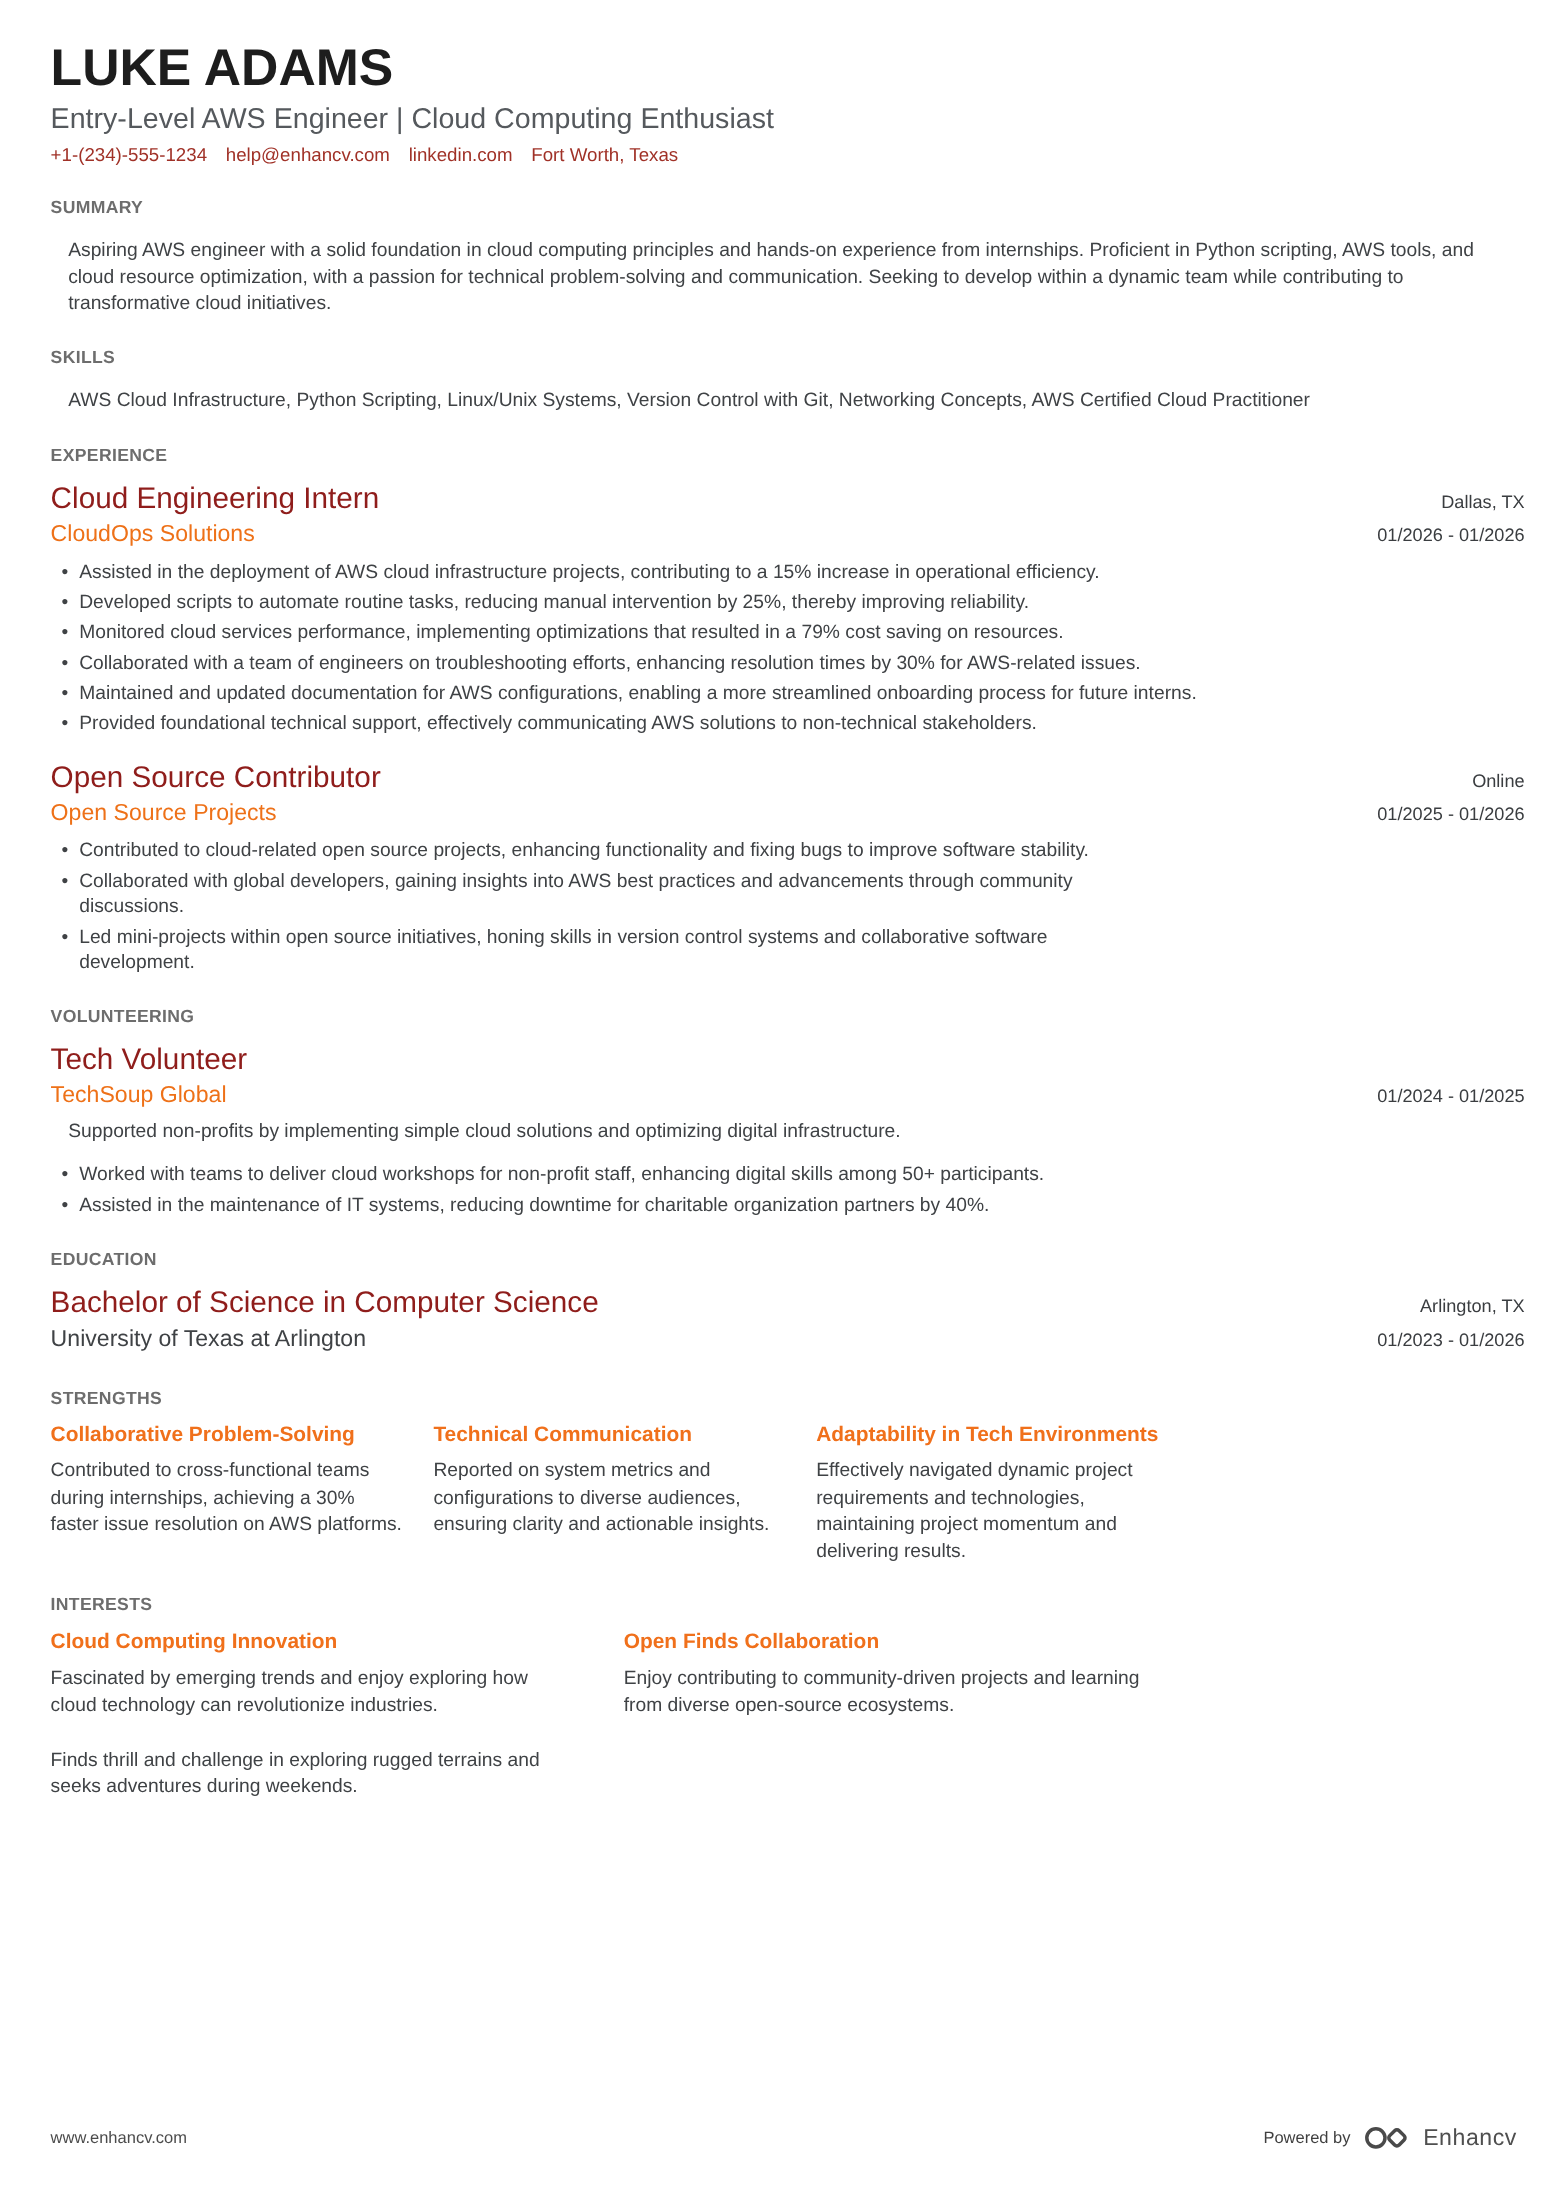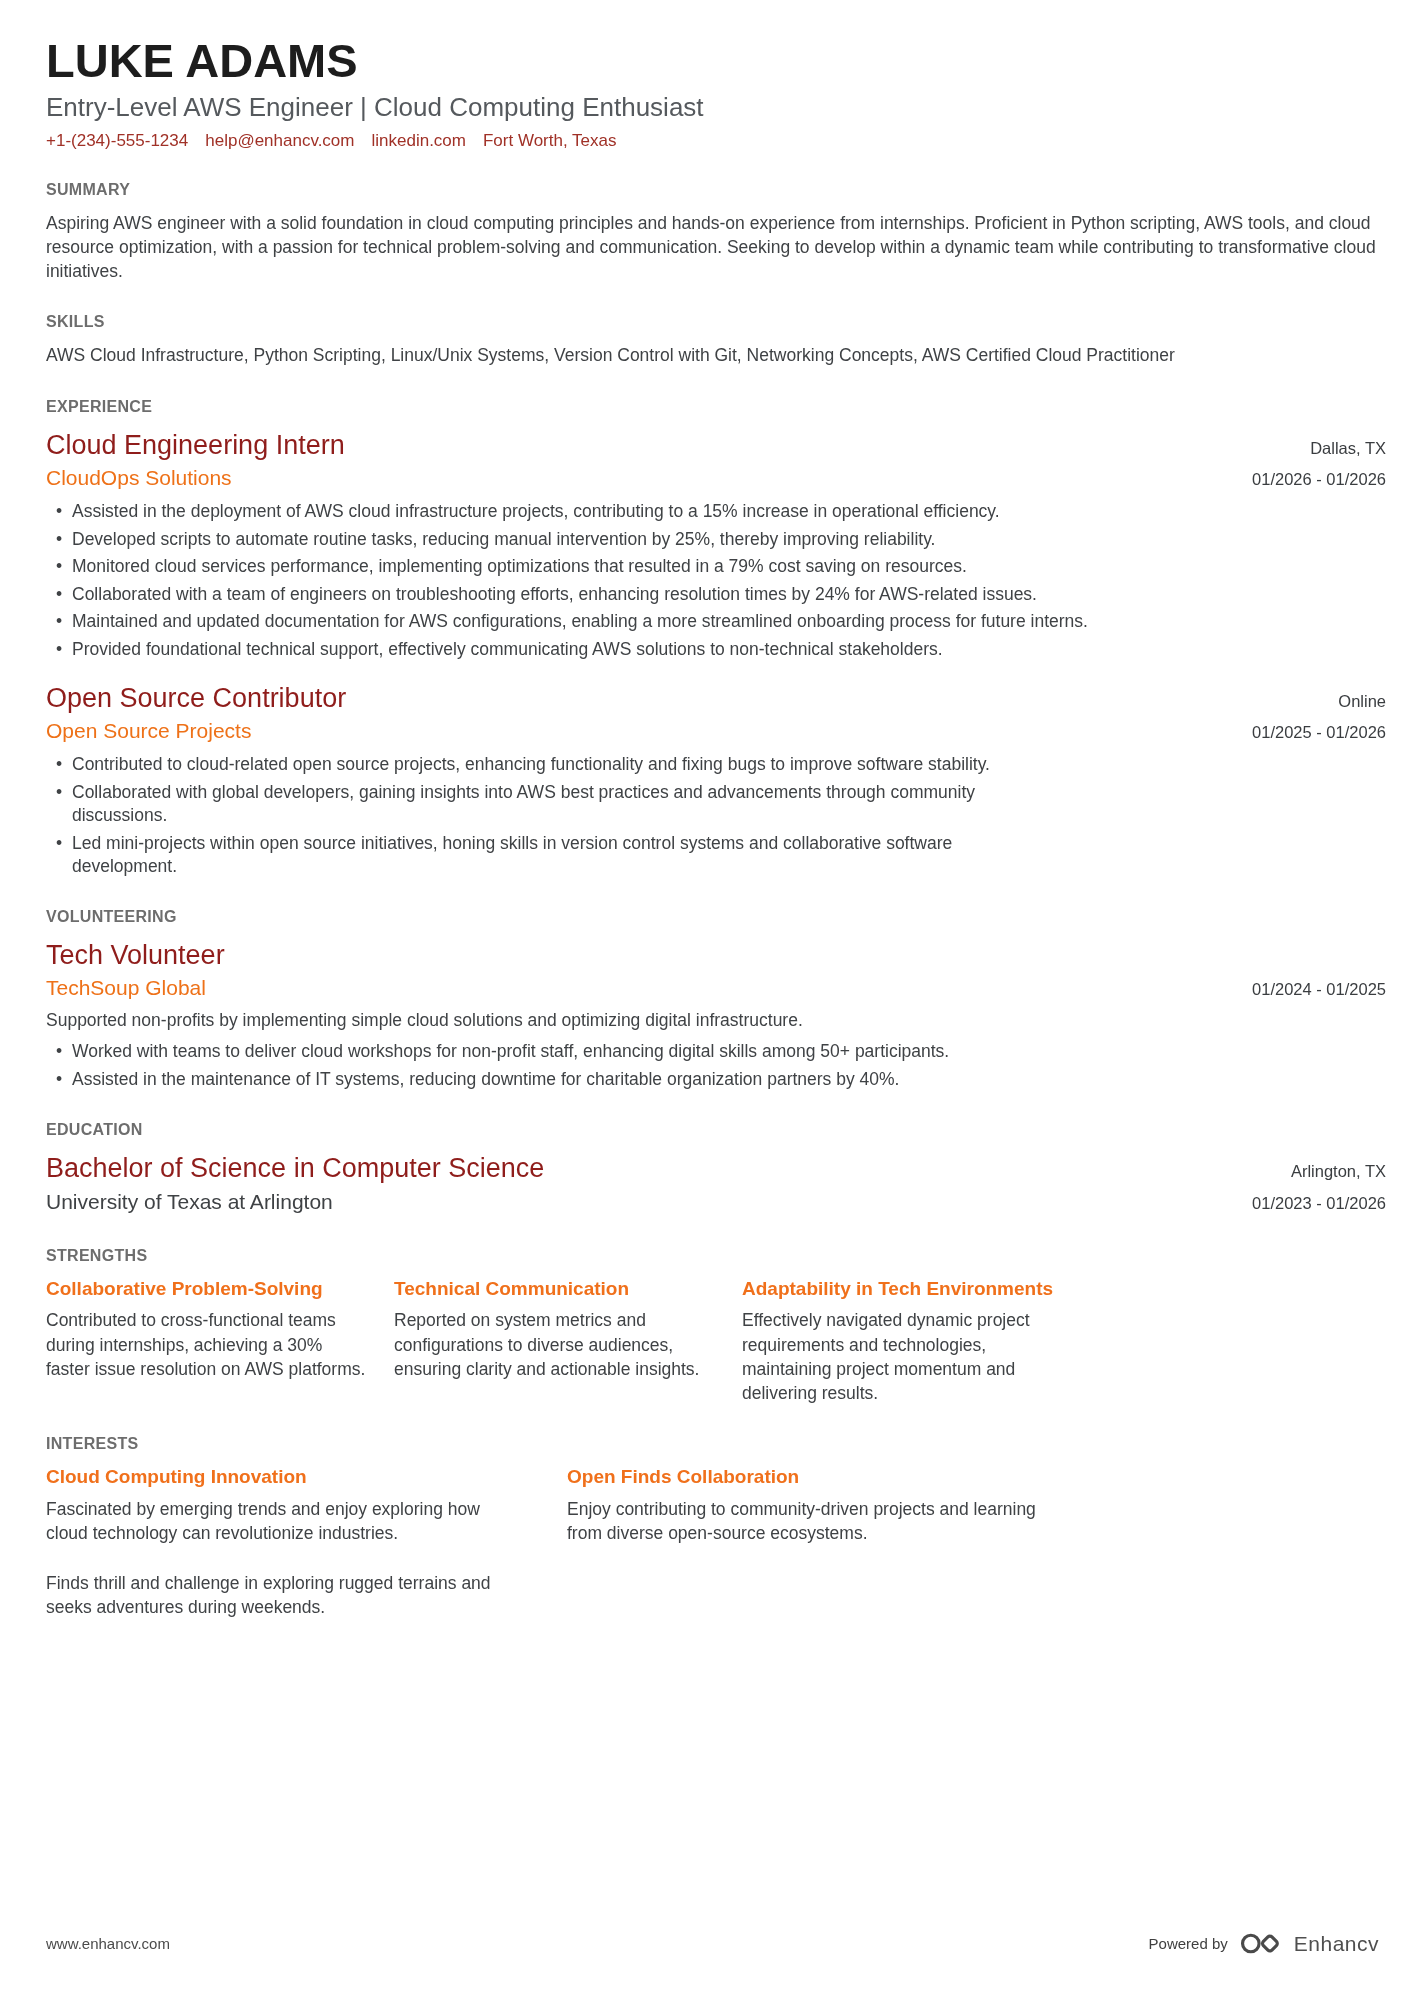"Aspiring AWS engineer with a" .body-text { margin: 0 -> 16px }
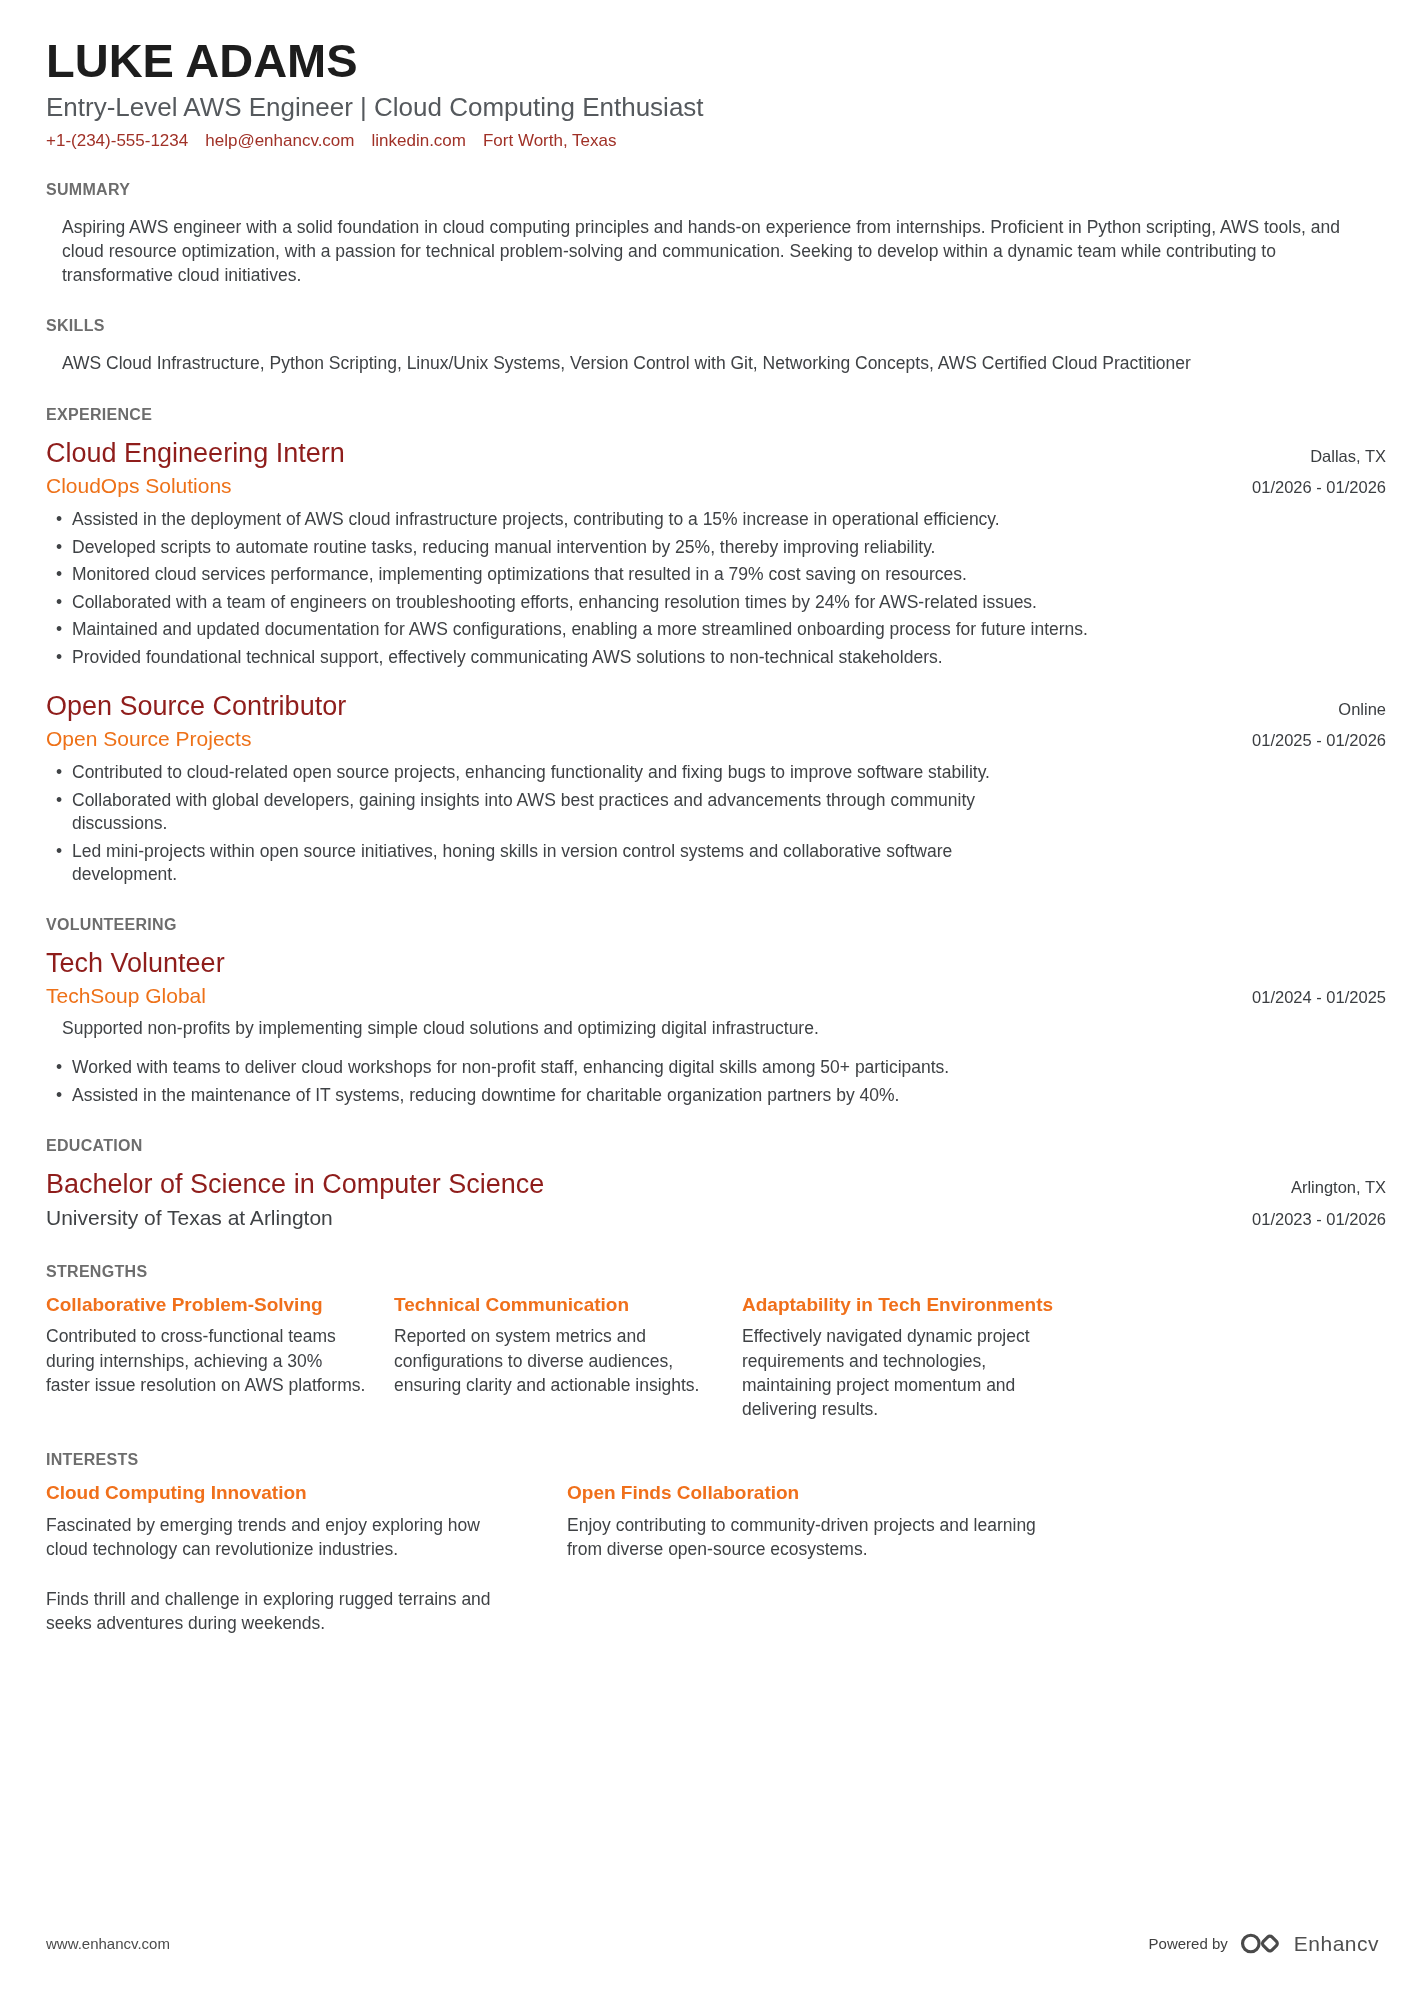"Collaborated with a team of" li { text: 24% -> 30% }
